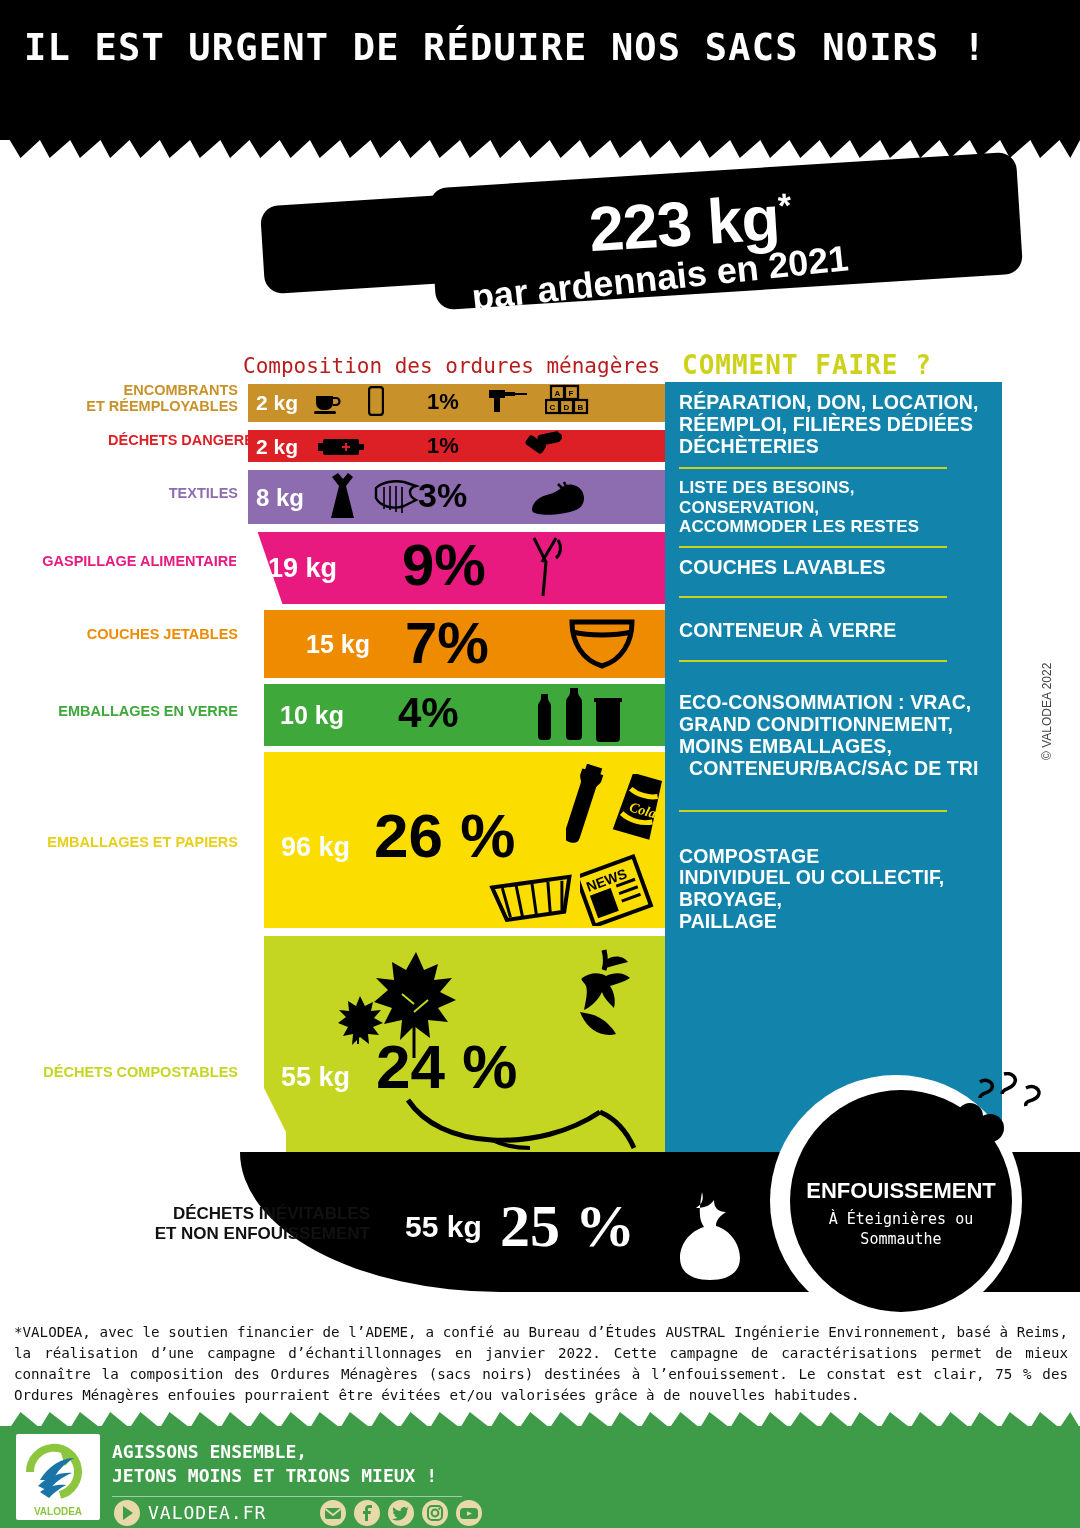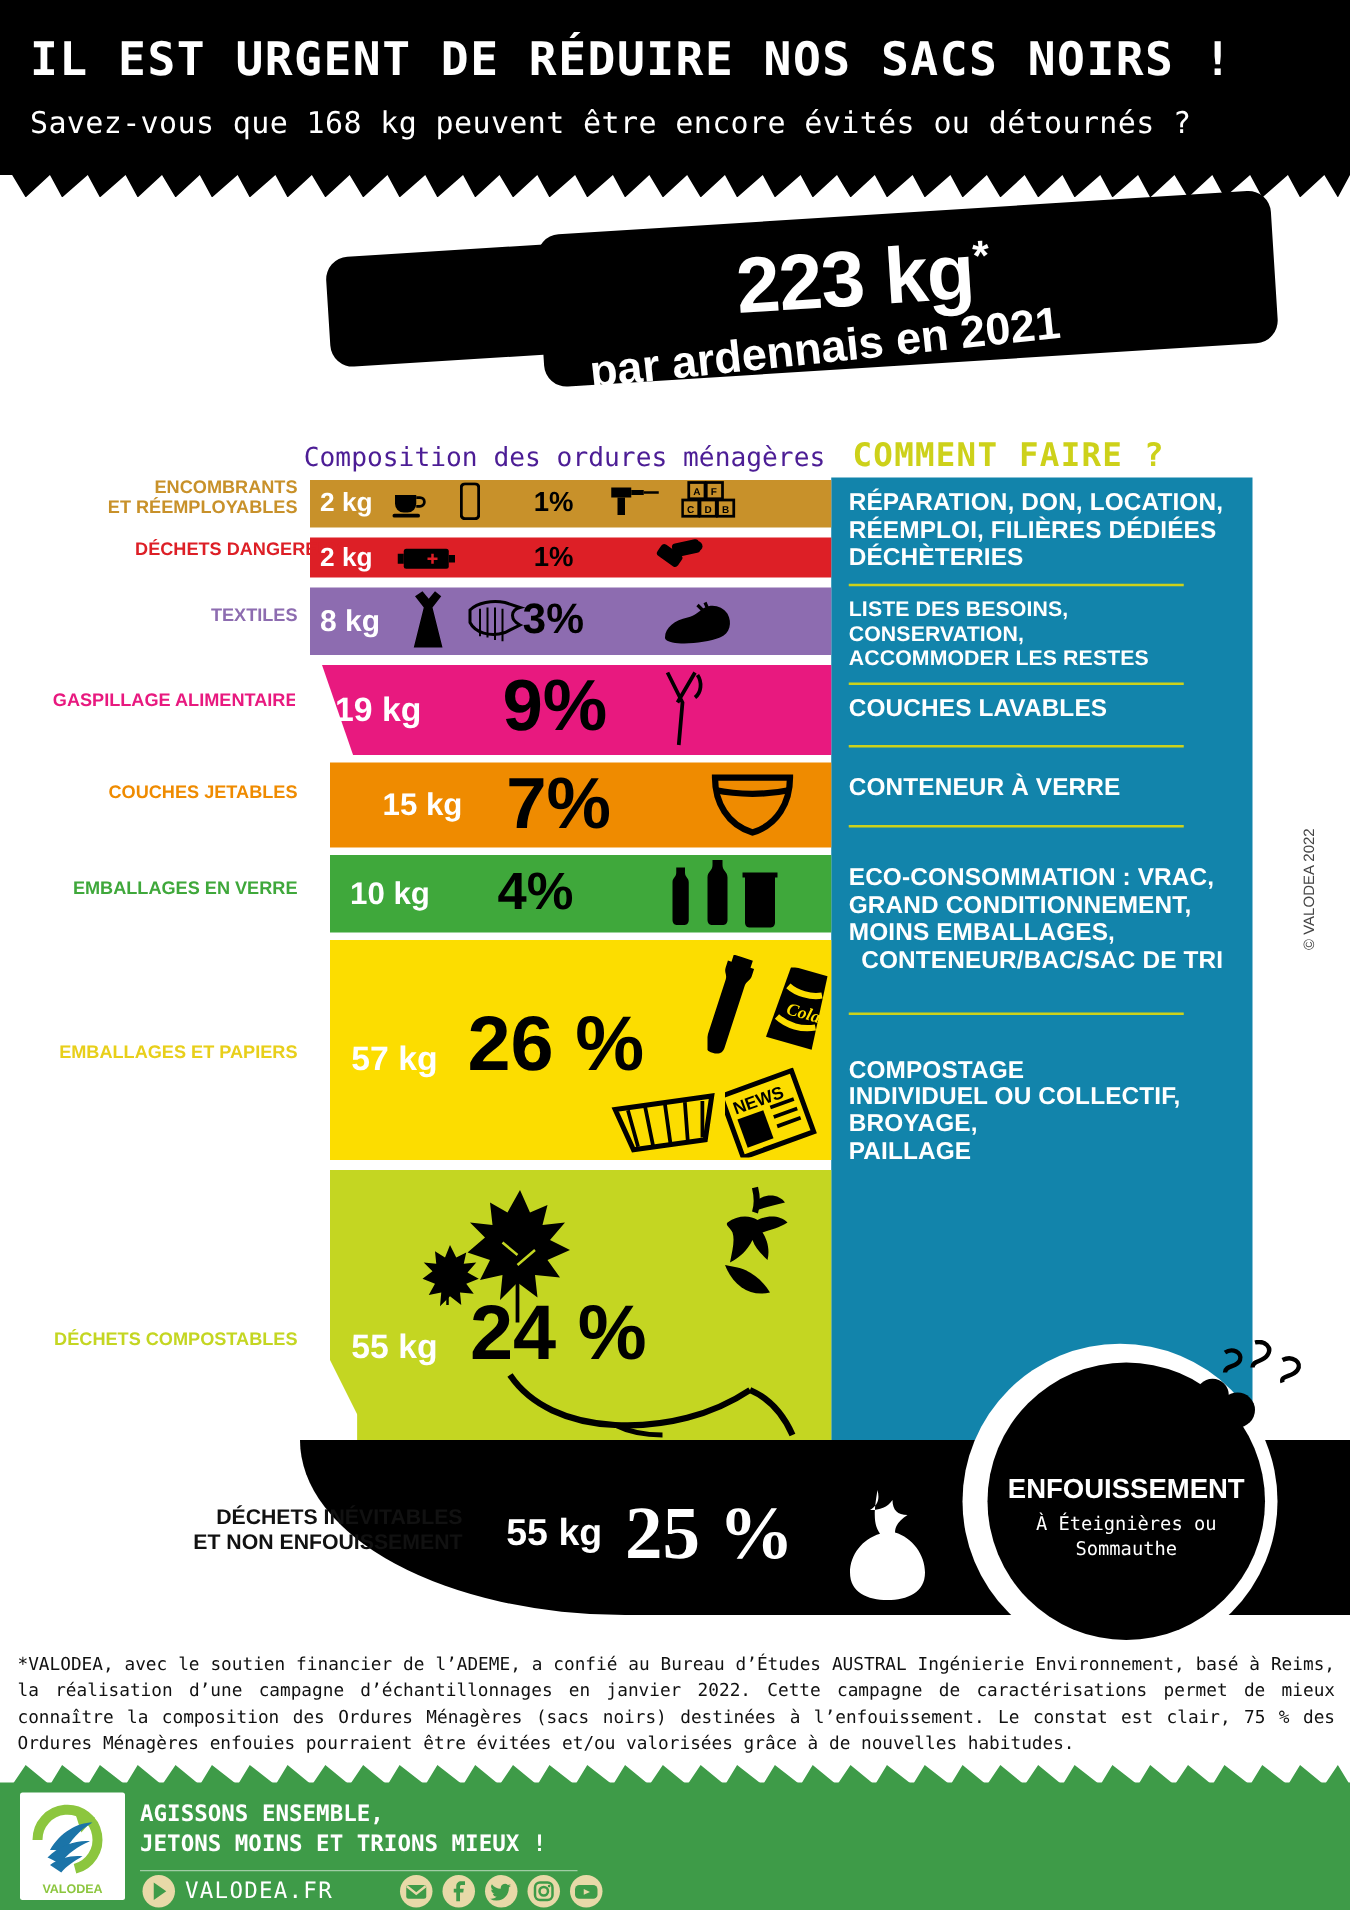"Savez-vous que 168 kg peuvent" h2 { html: <h2>Savez-vous que 168 kg peuvent être encore évités ou détournés ?</h2> -> none }
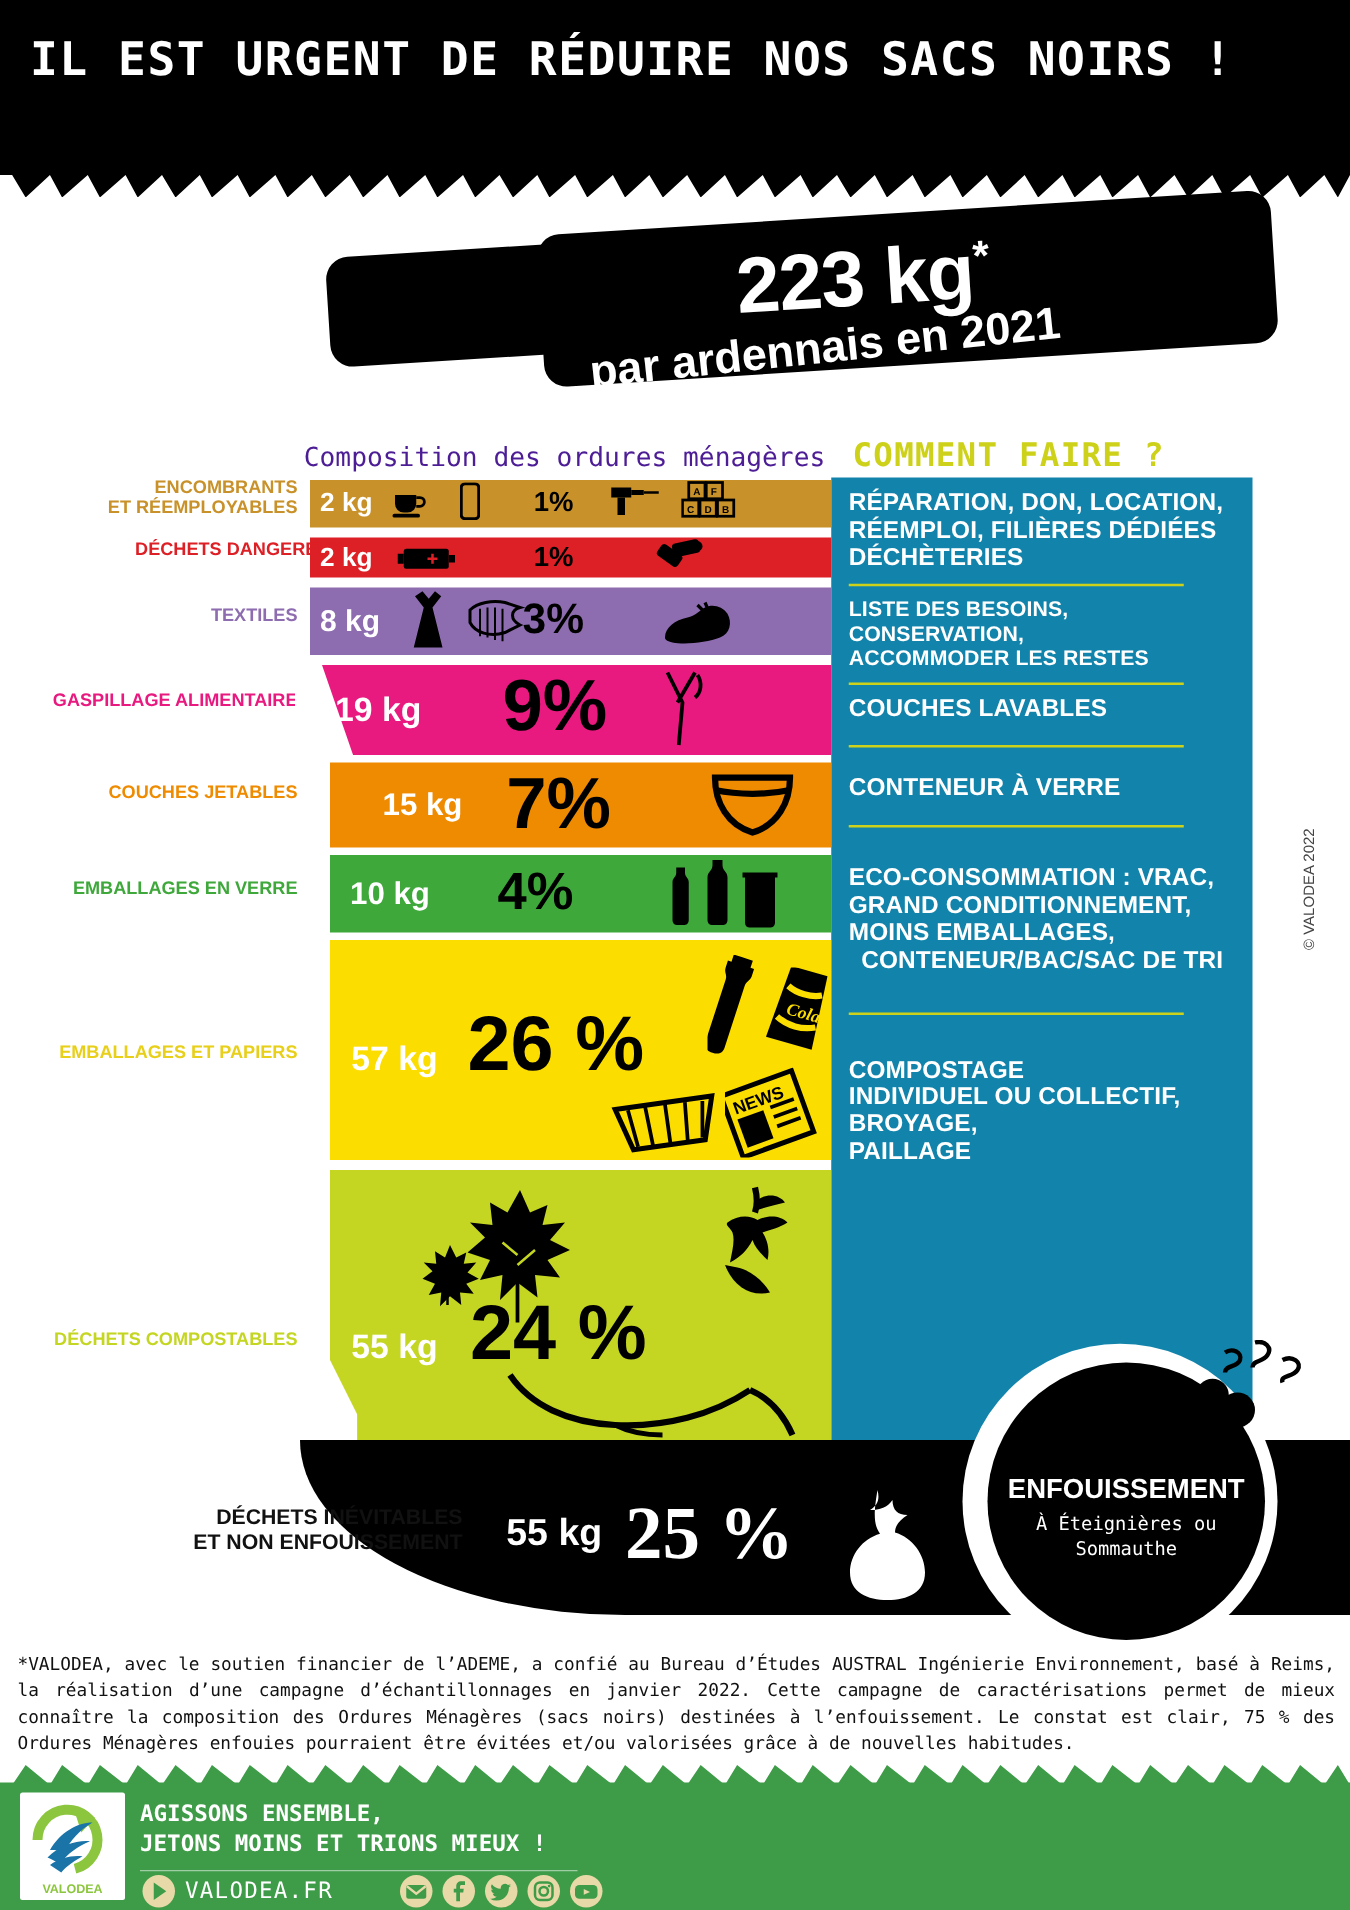"Composition des ordures ménagères" .comp-title { color: #4c1d95 -> #b91c1c }
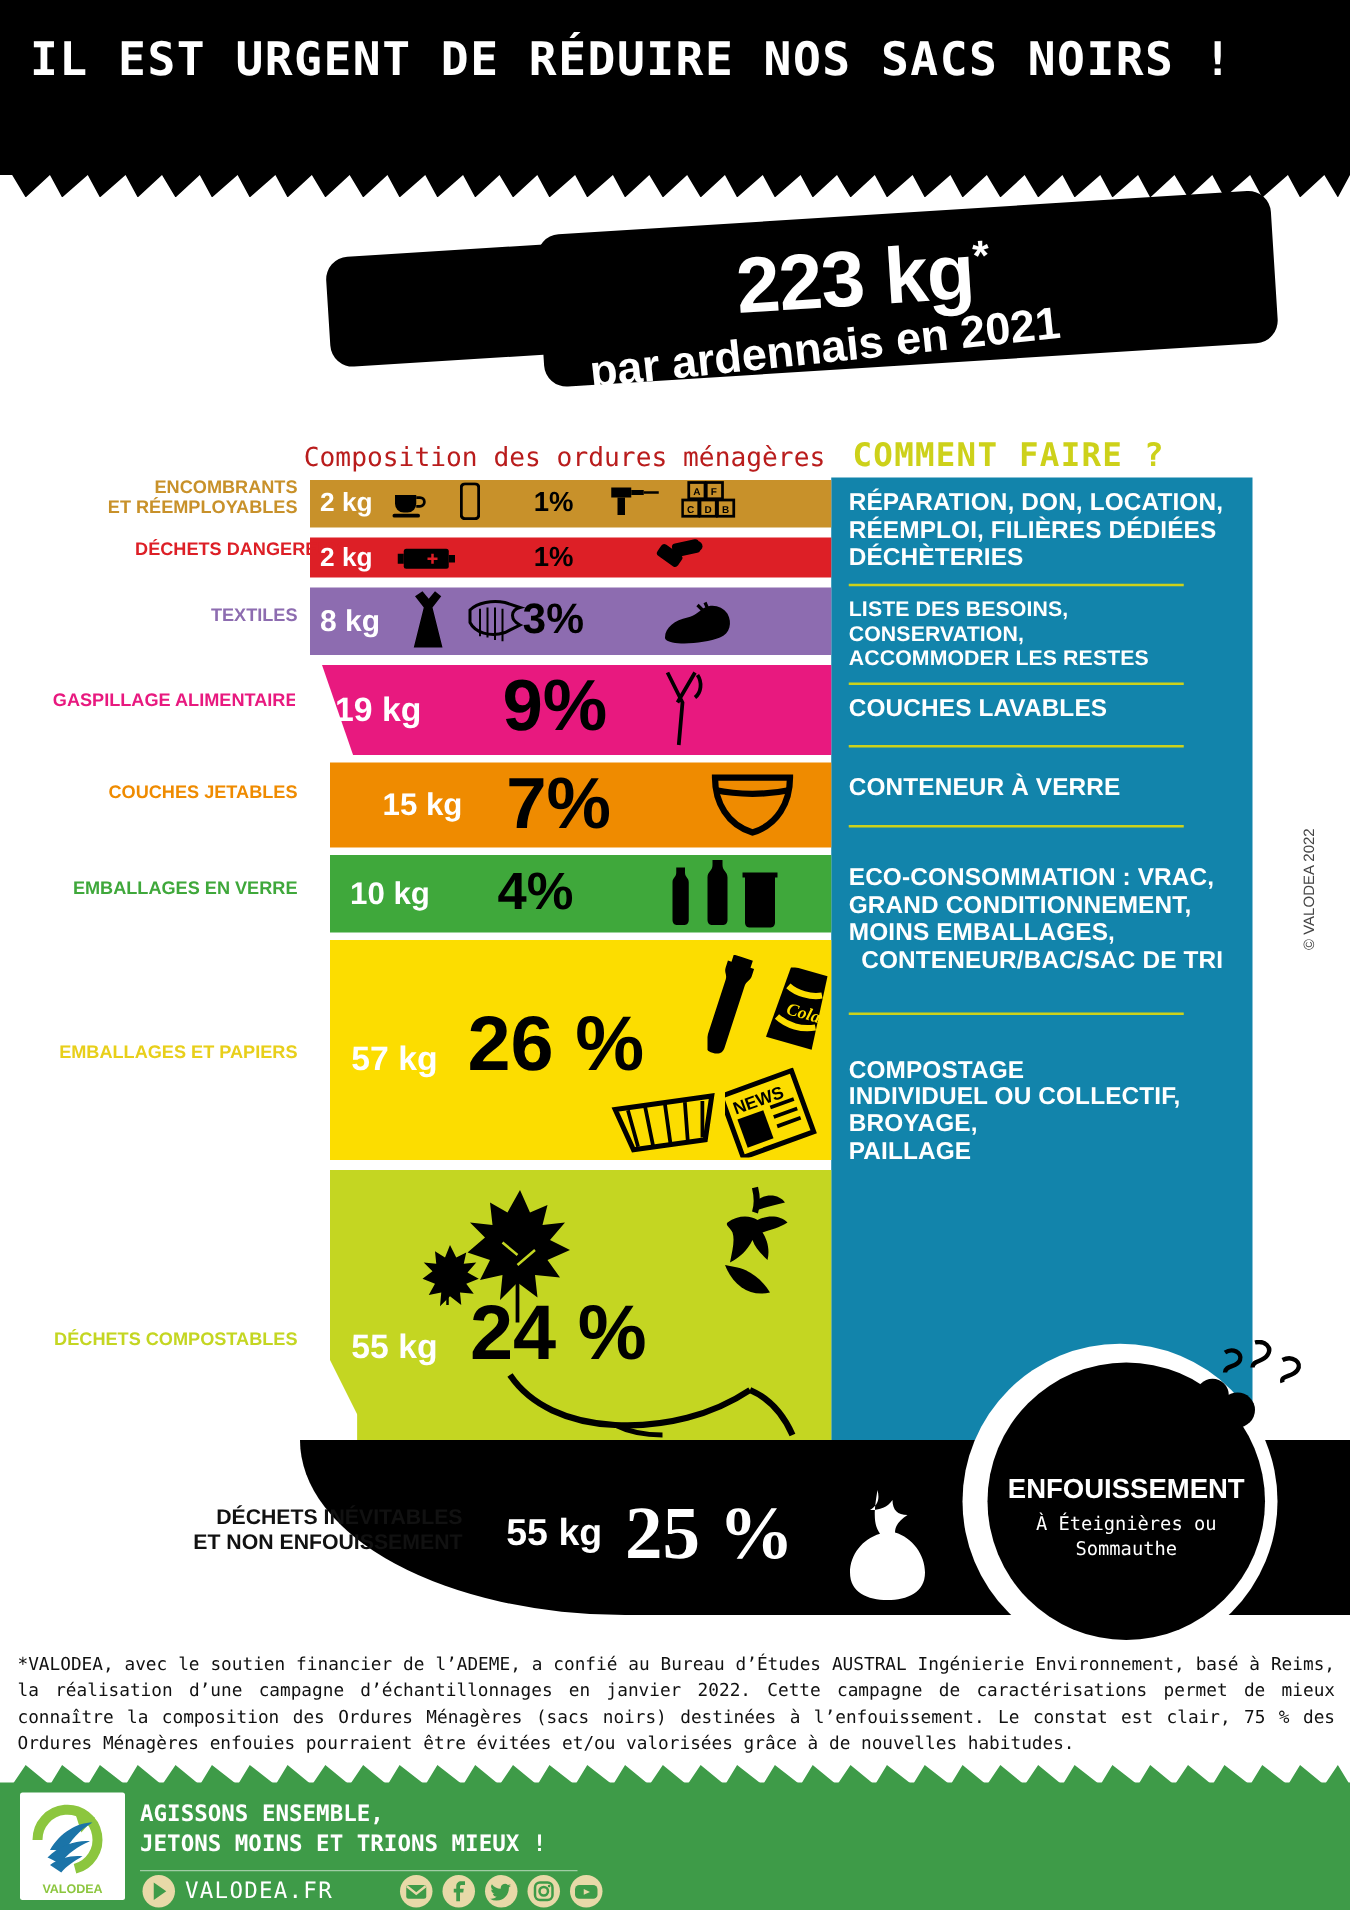"57 kg" div.kg { text: 57 -> 96 }
